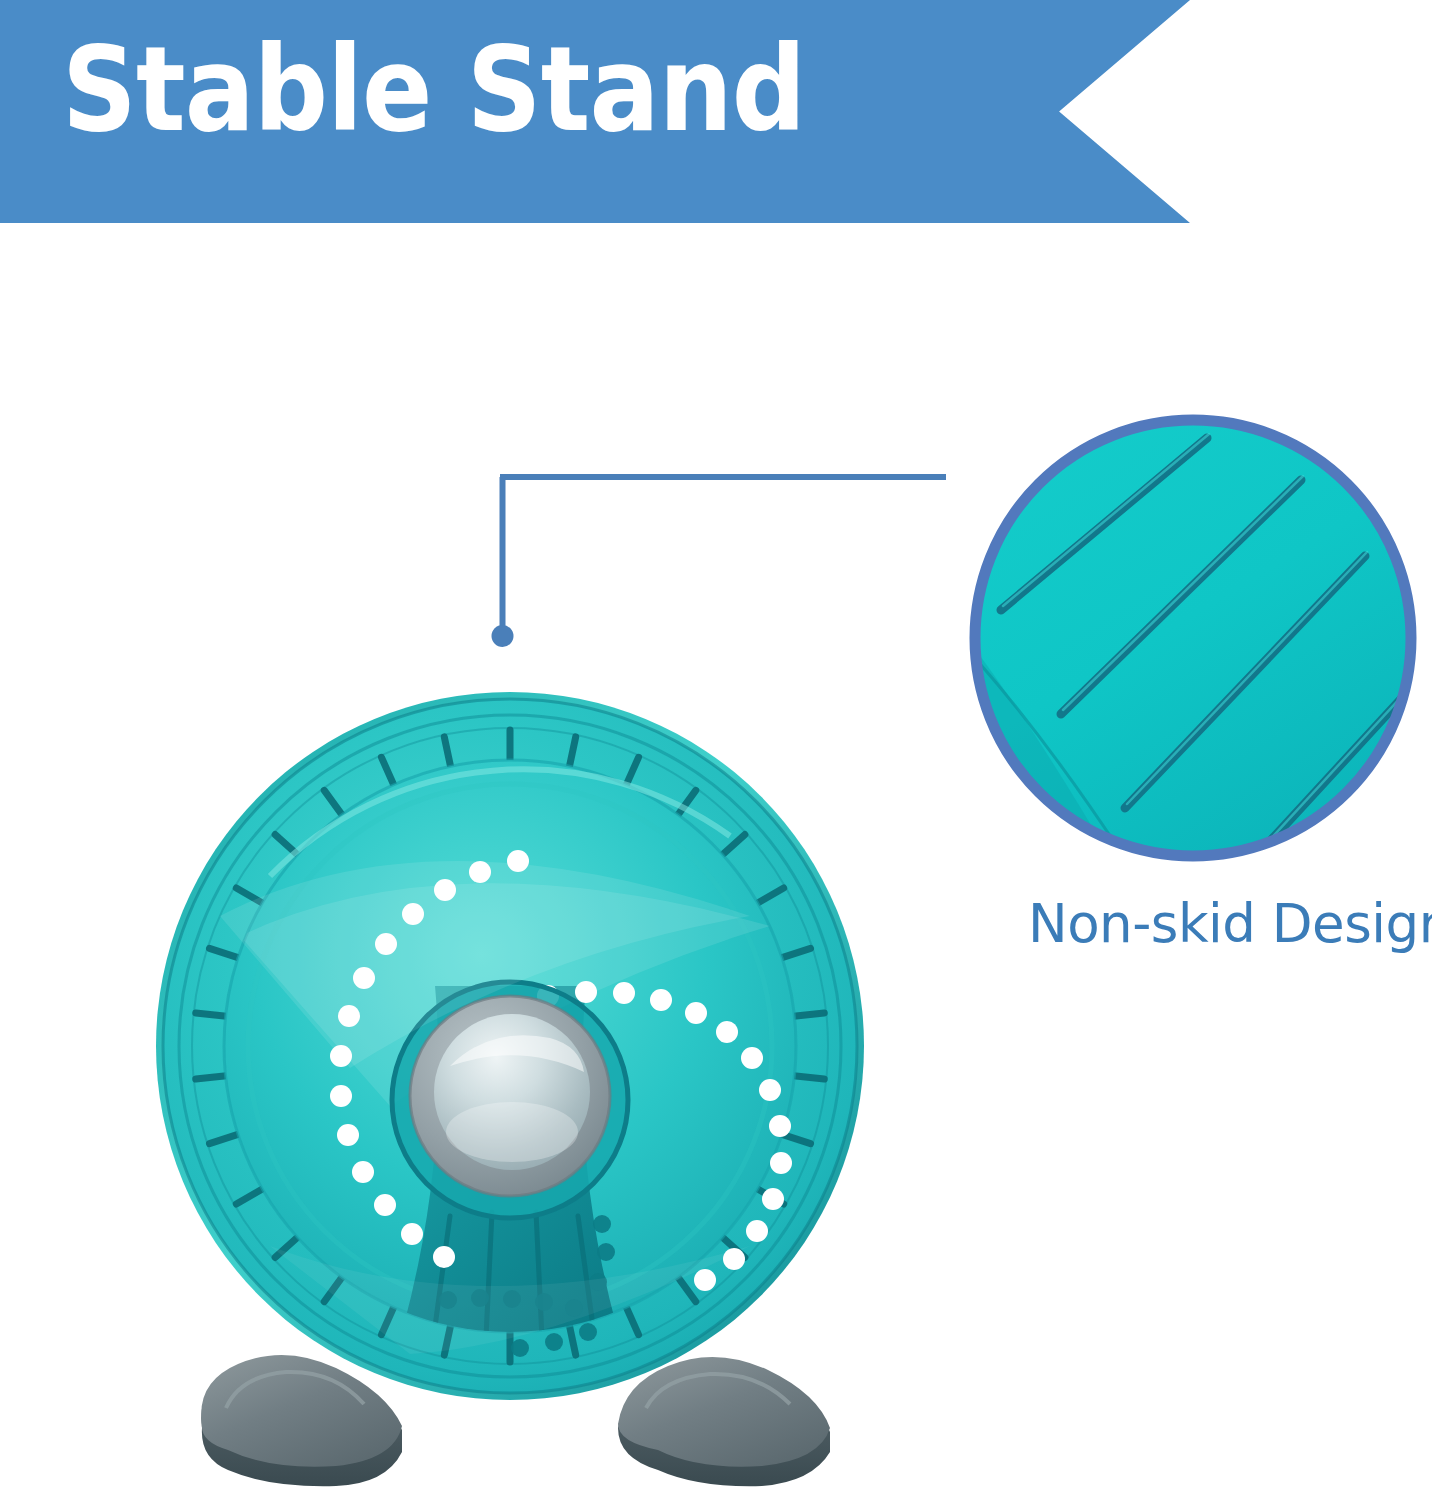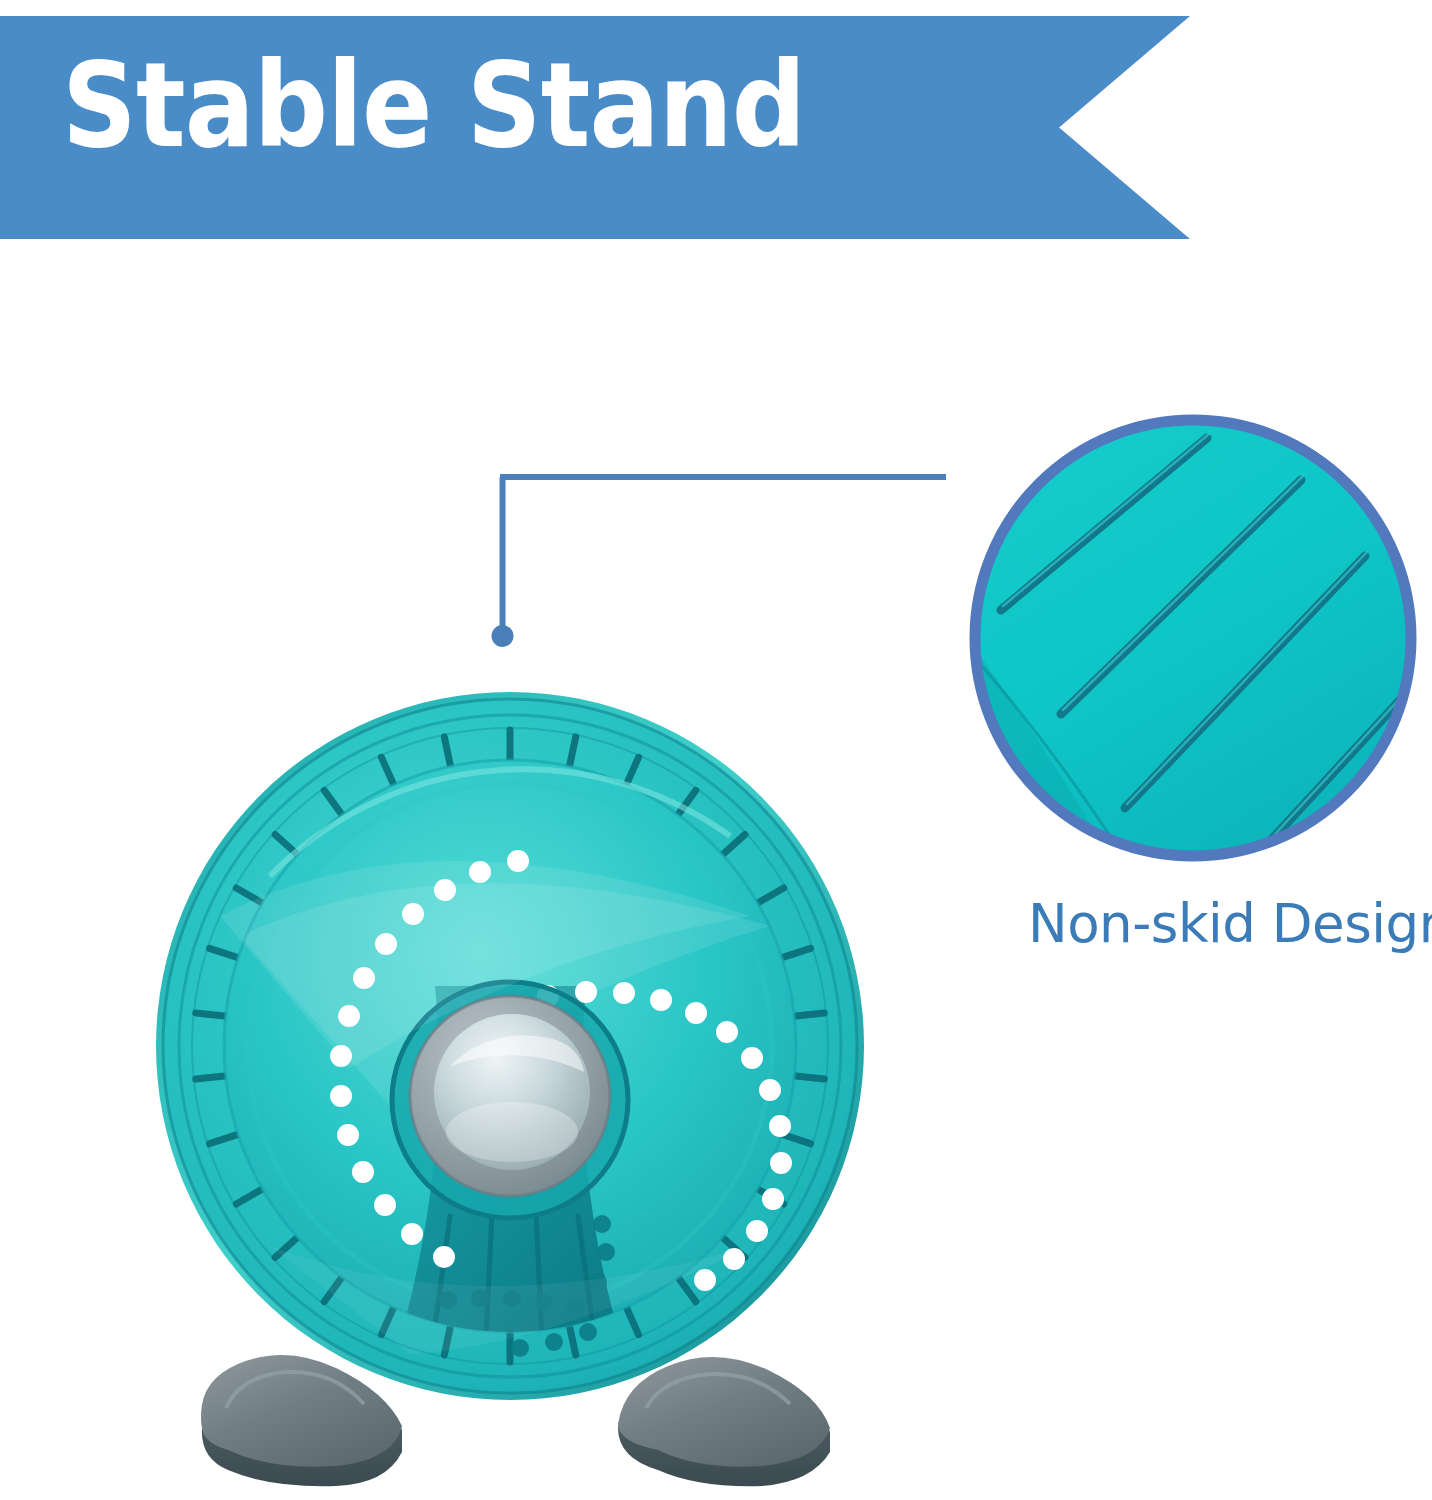"Stable Stand" .banner { top: 16px -> 0 }
